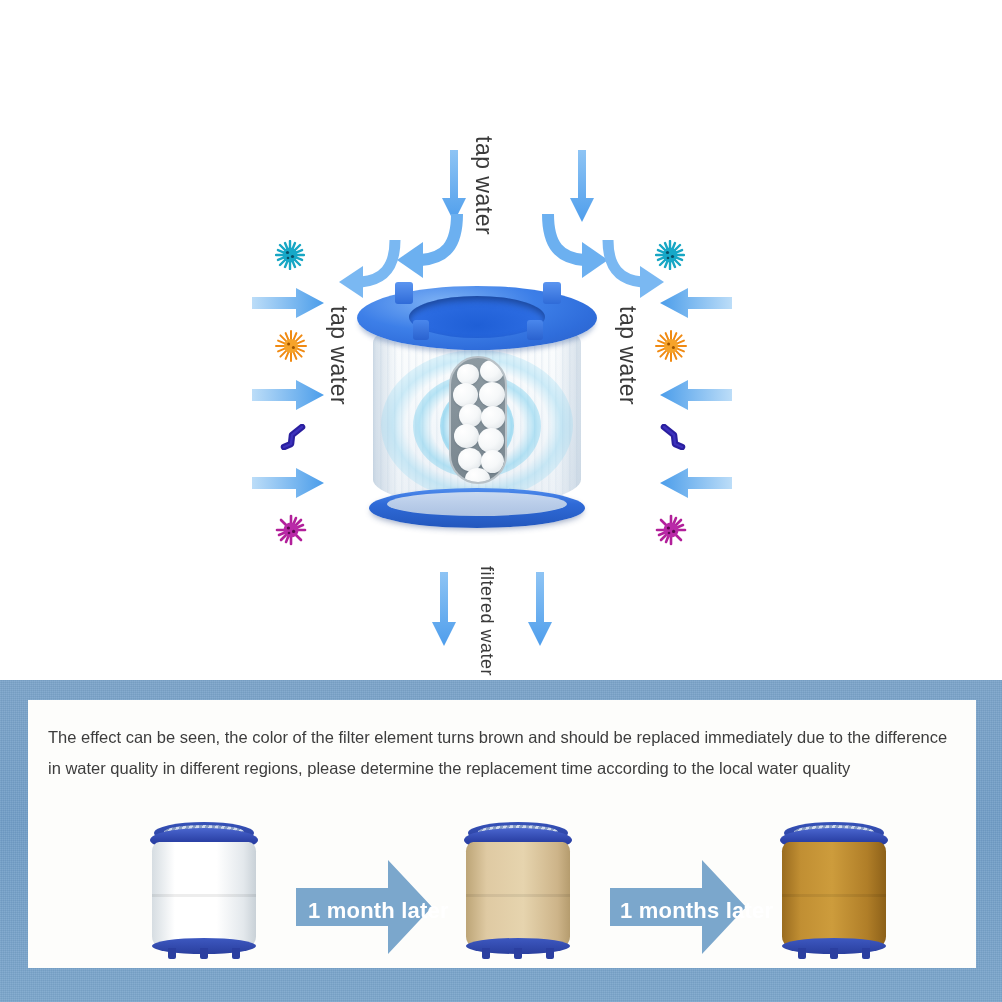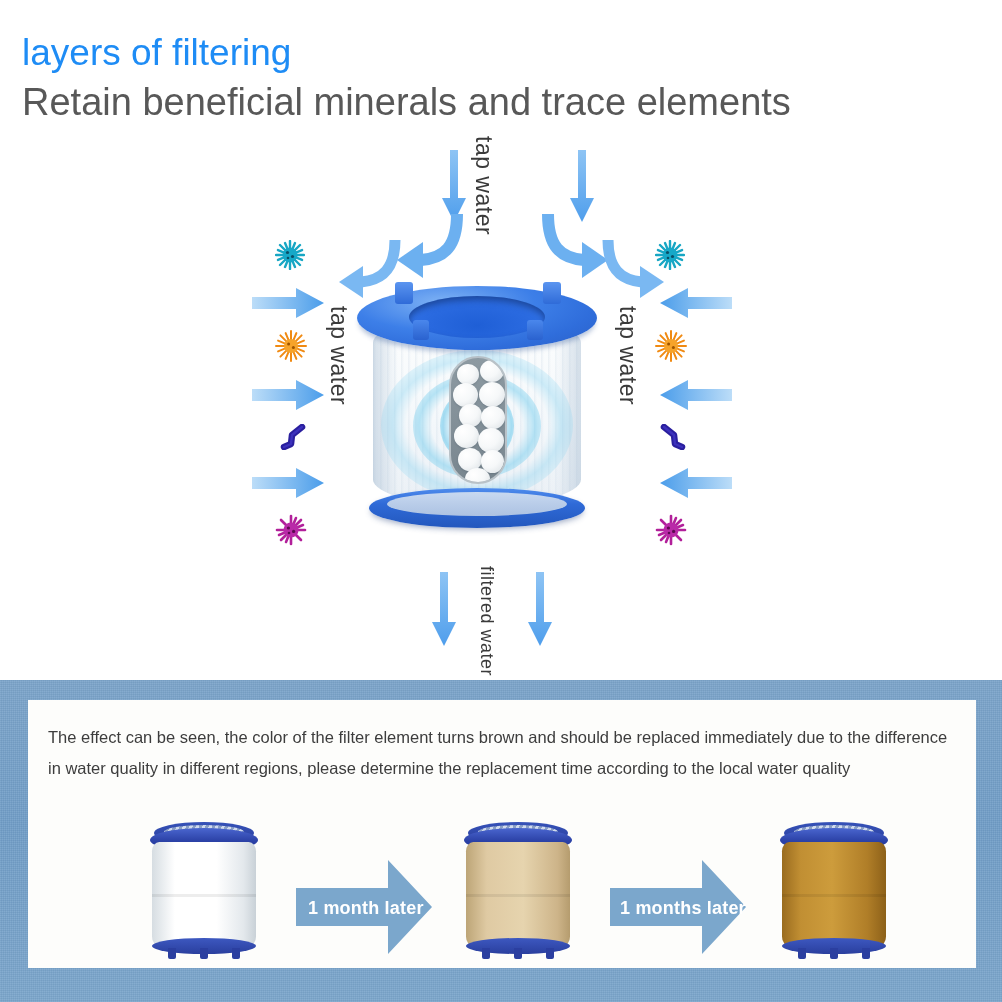"layers of filtering" div { html: <div>layers of filtering</div> -> none }
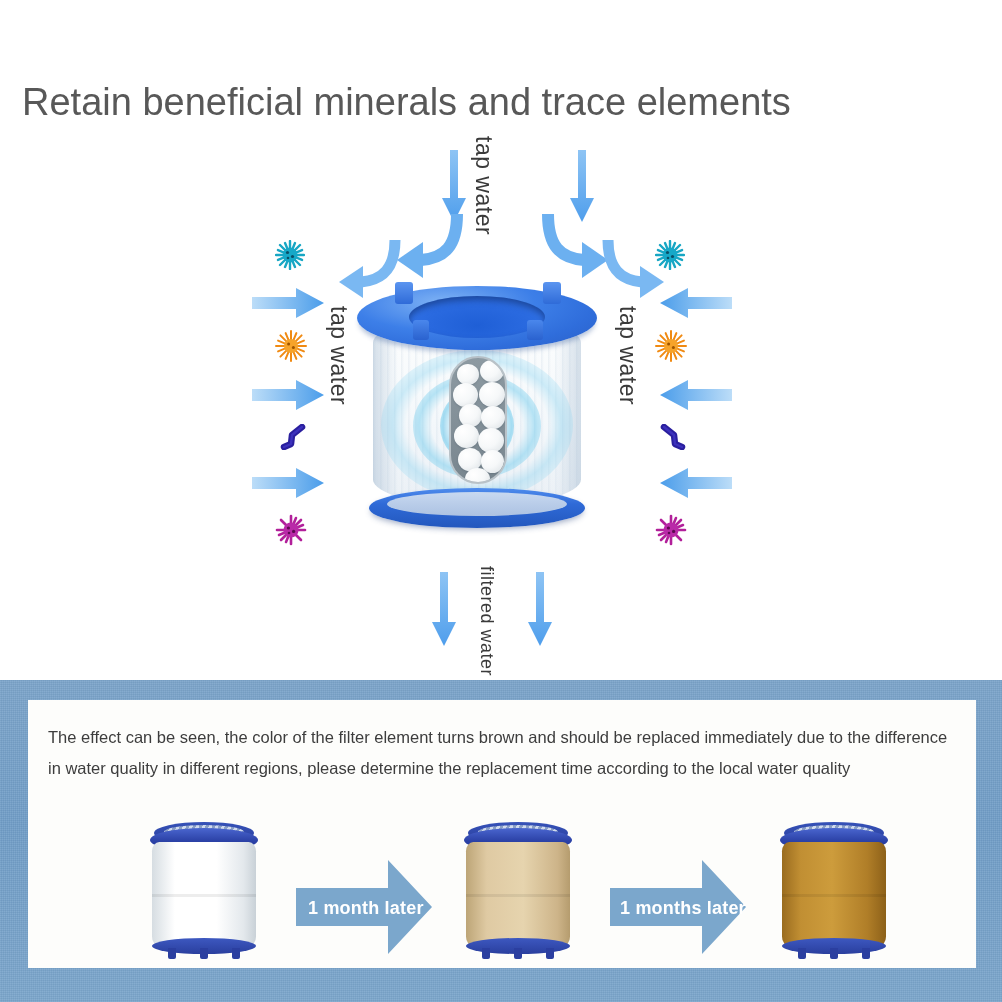"Retain beneficial minerals and trace" div { html: <div>Retain beneficial minerals and trace elements</div> -> none }
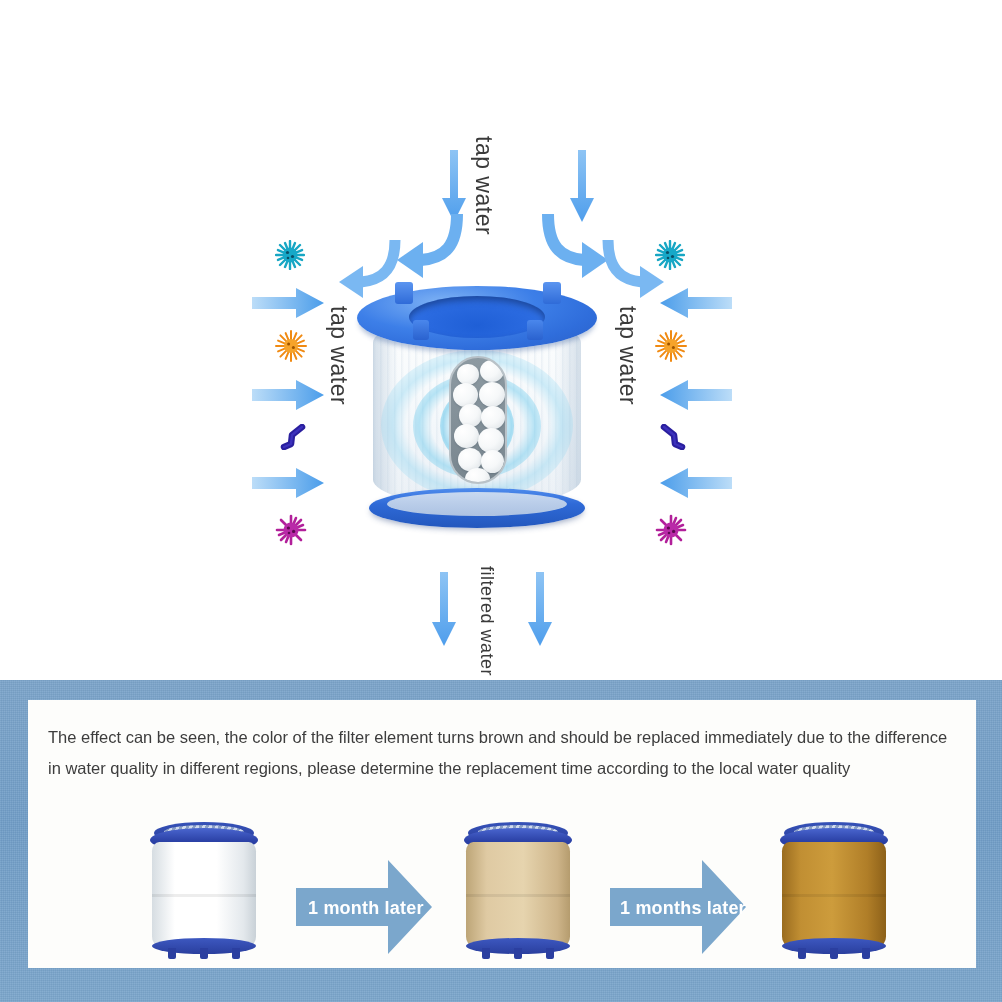"1 month later" .stage-arrow-label { font-size: 18px -> 22px }
